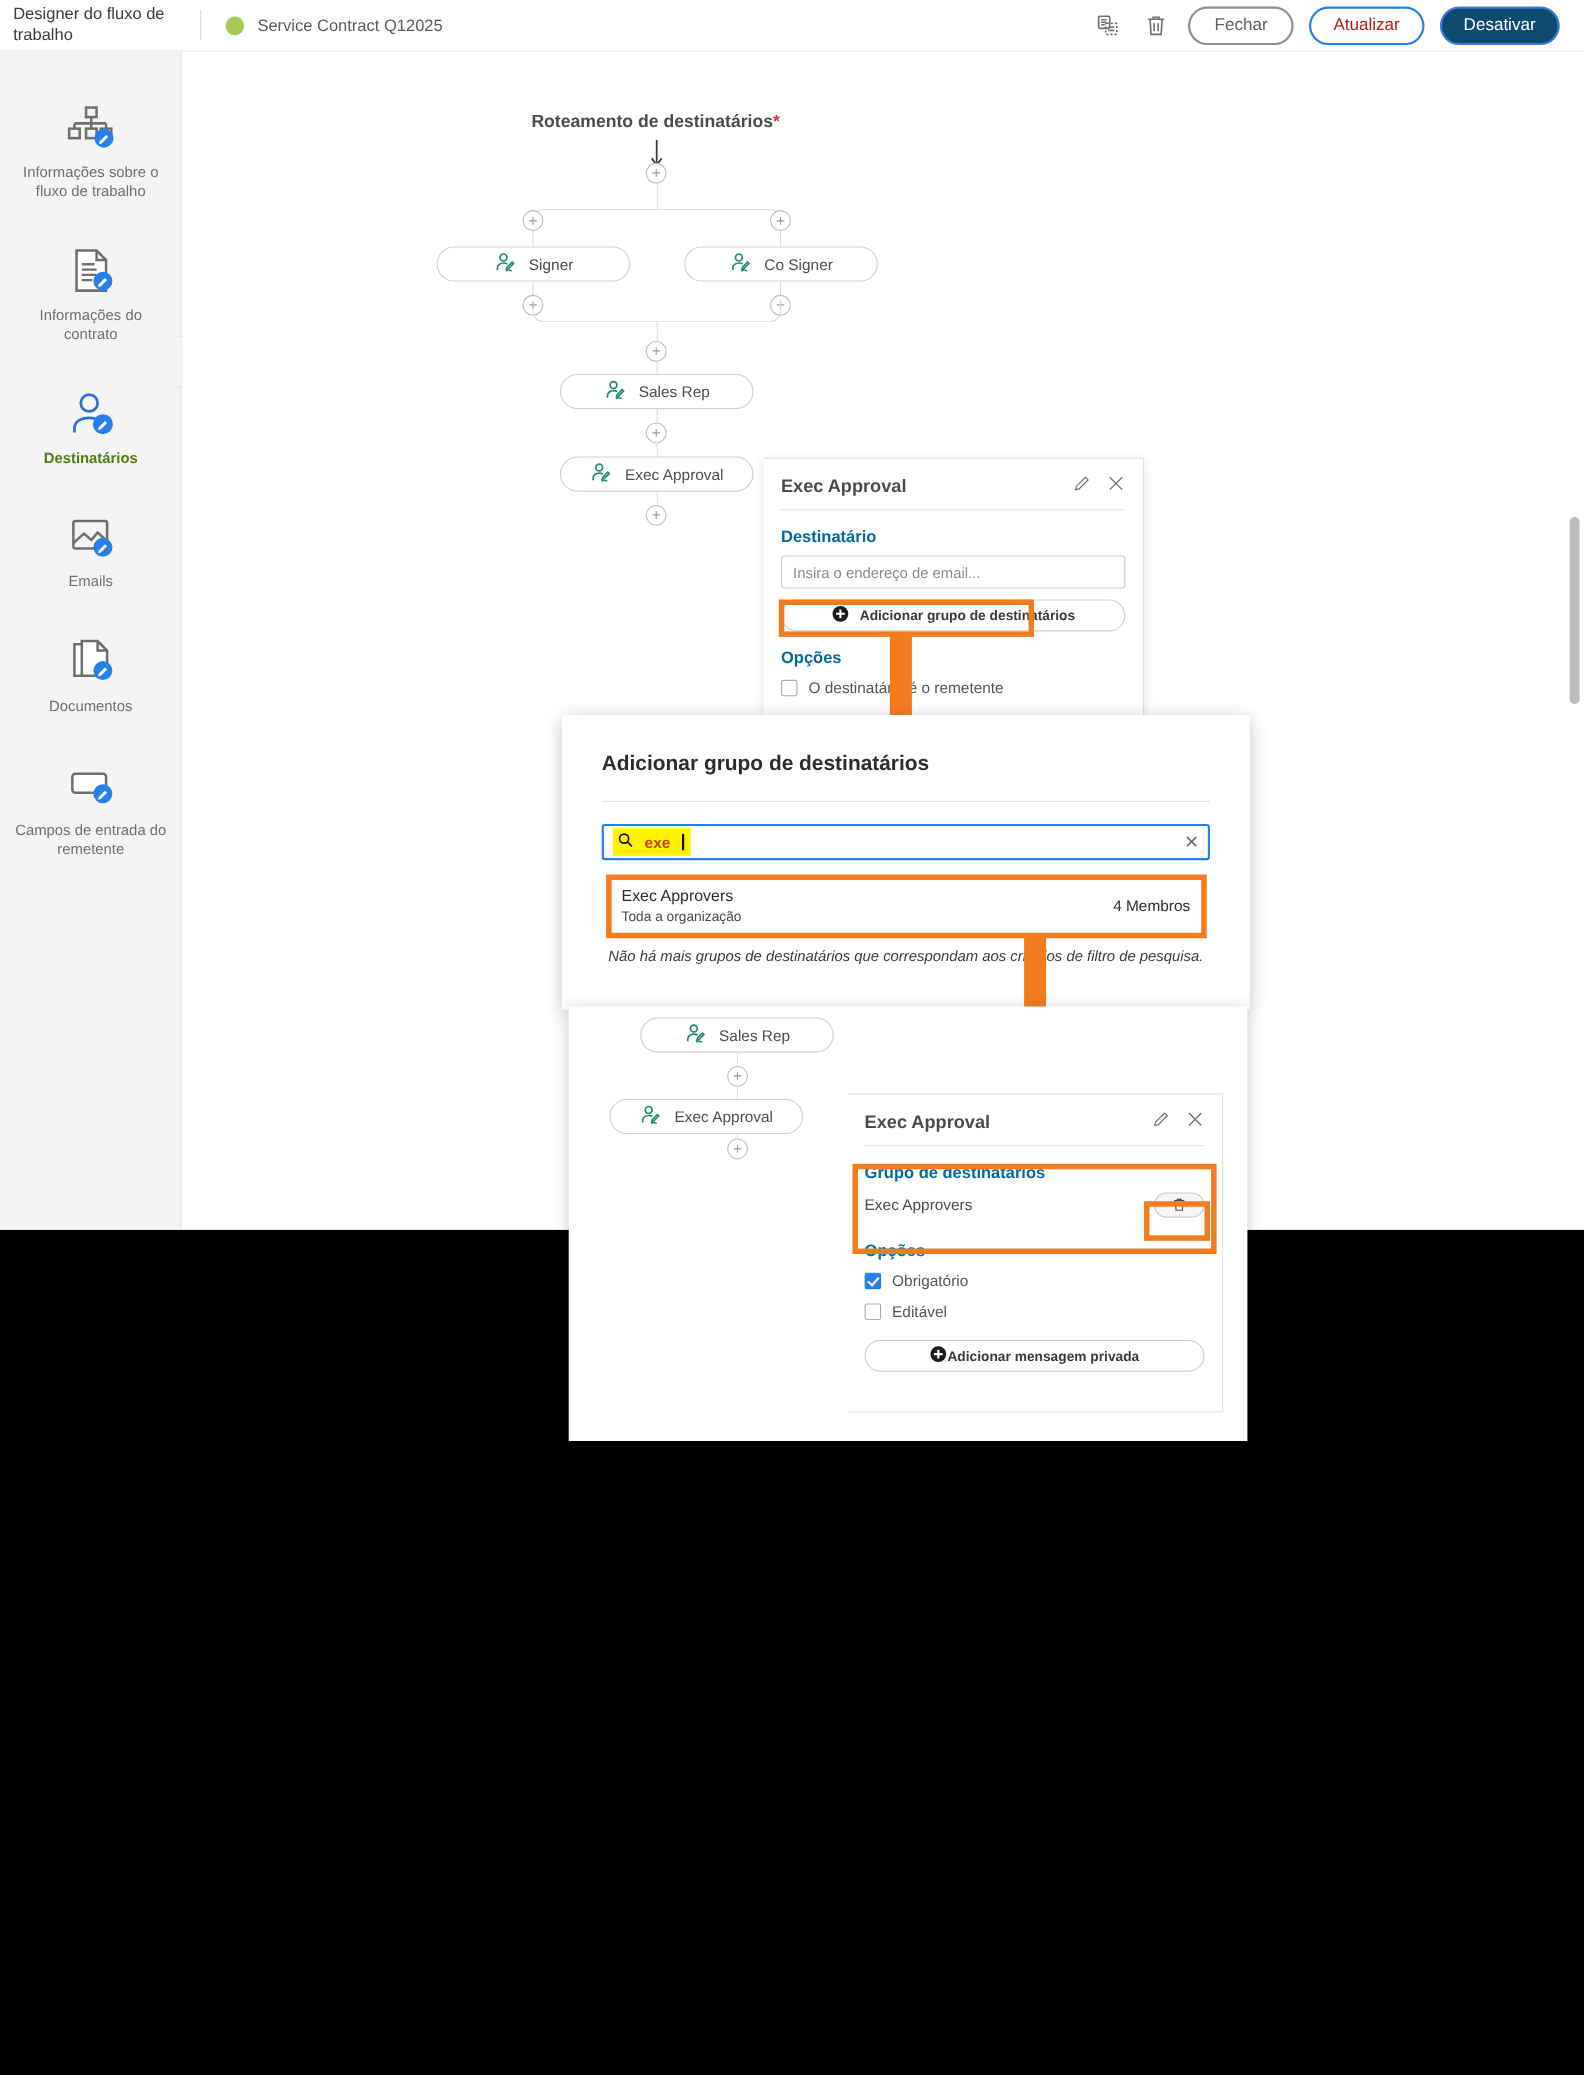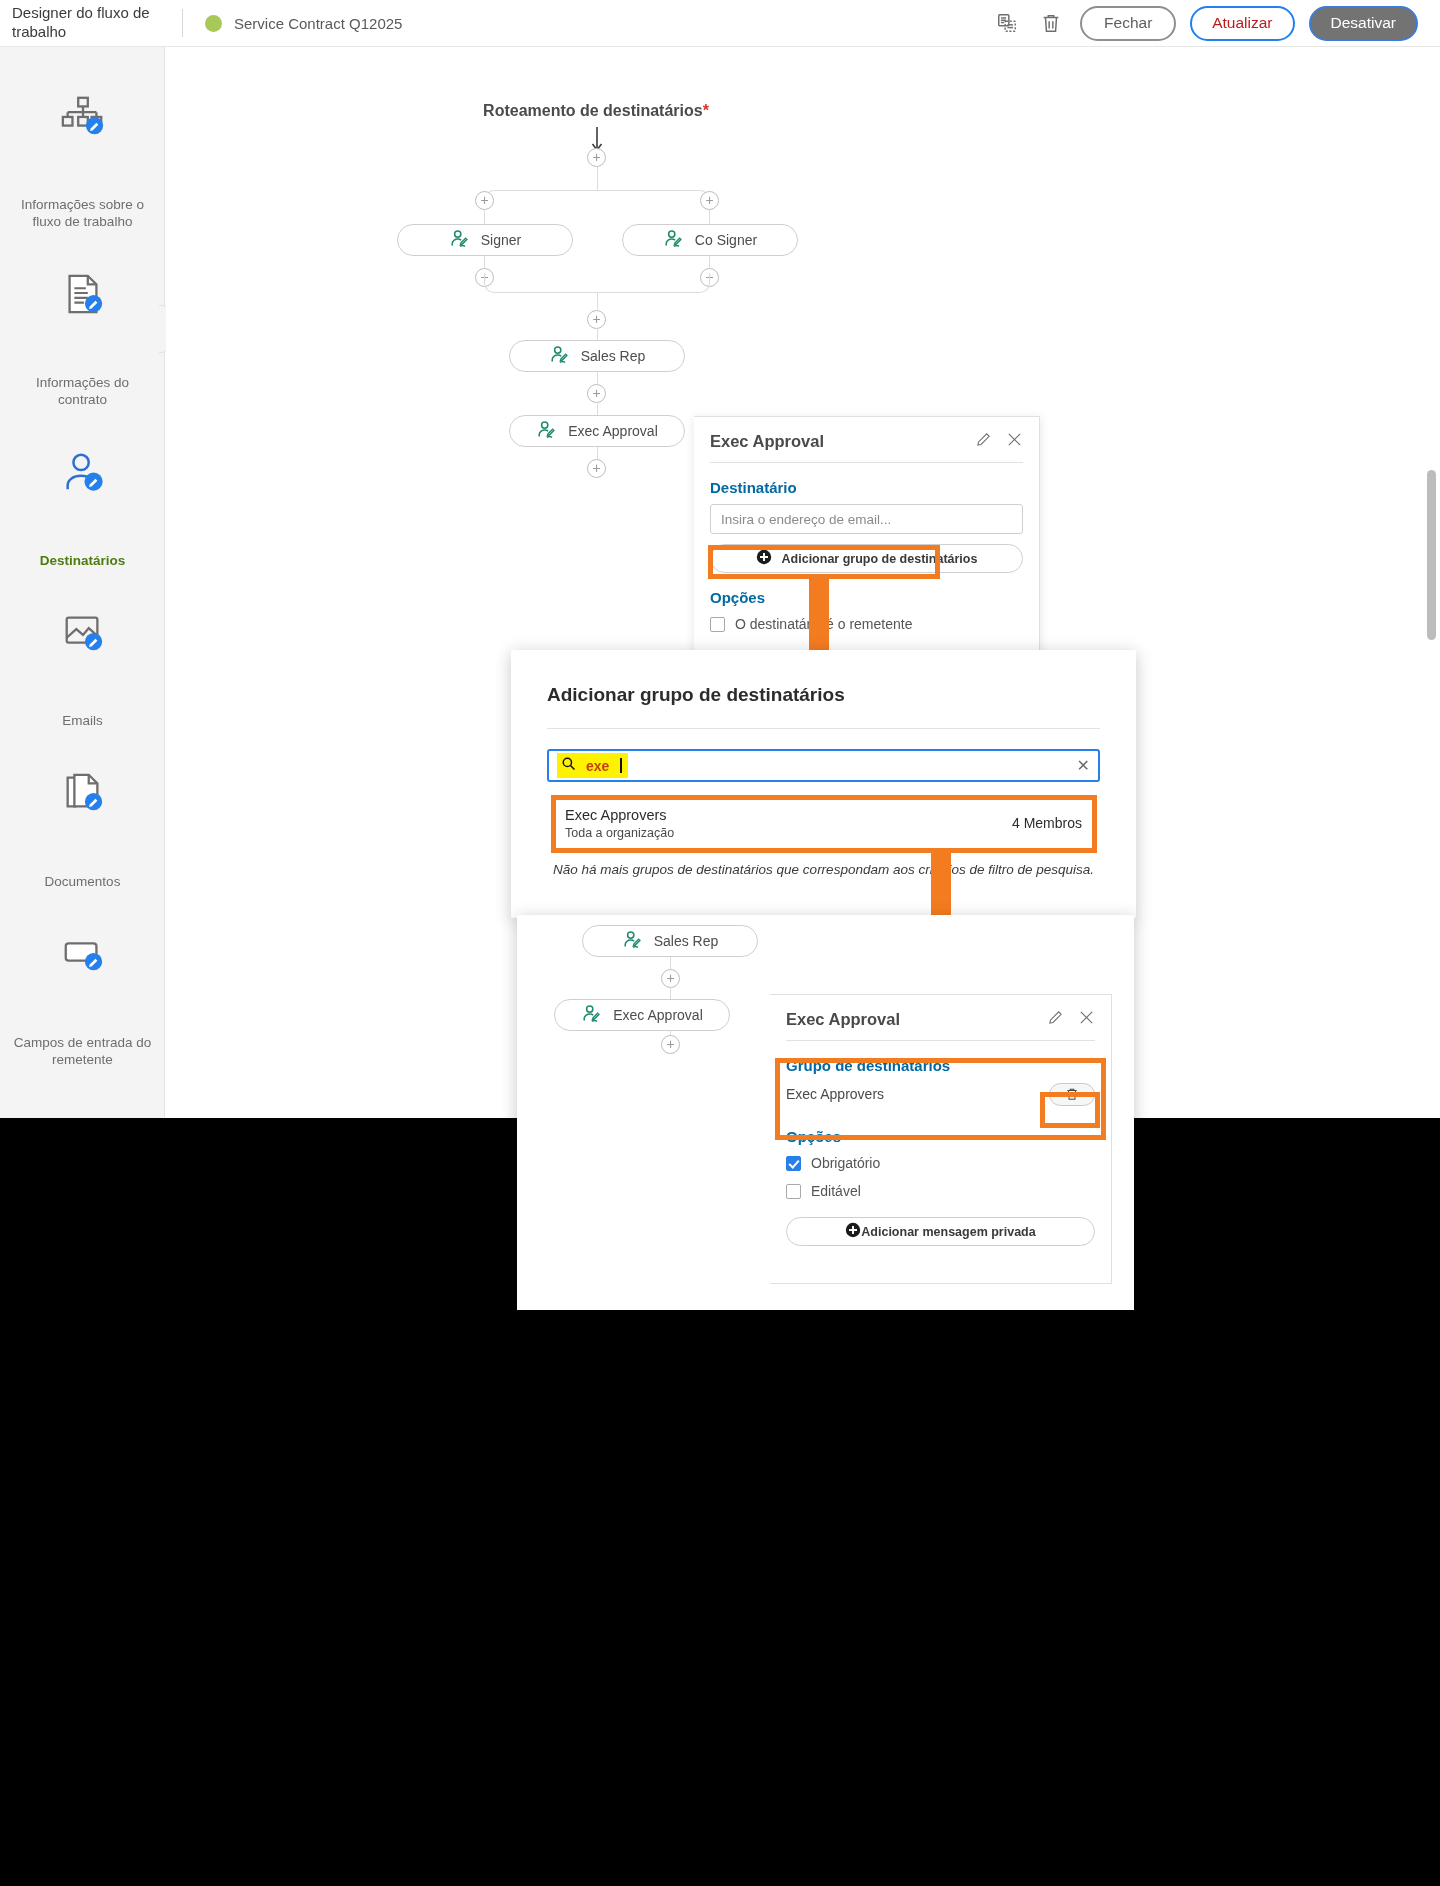"Desativar" .pill-solid-blue { background: #737373 -> #0c4a6e }
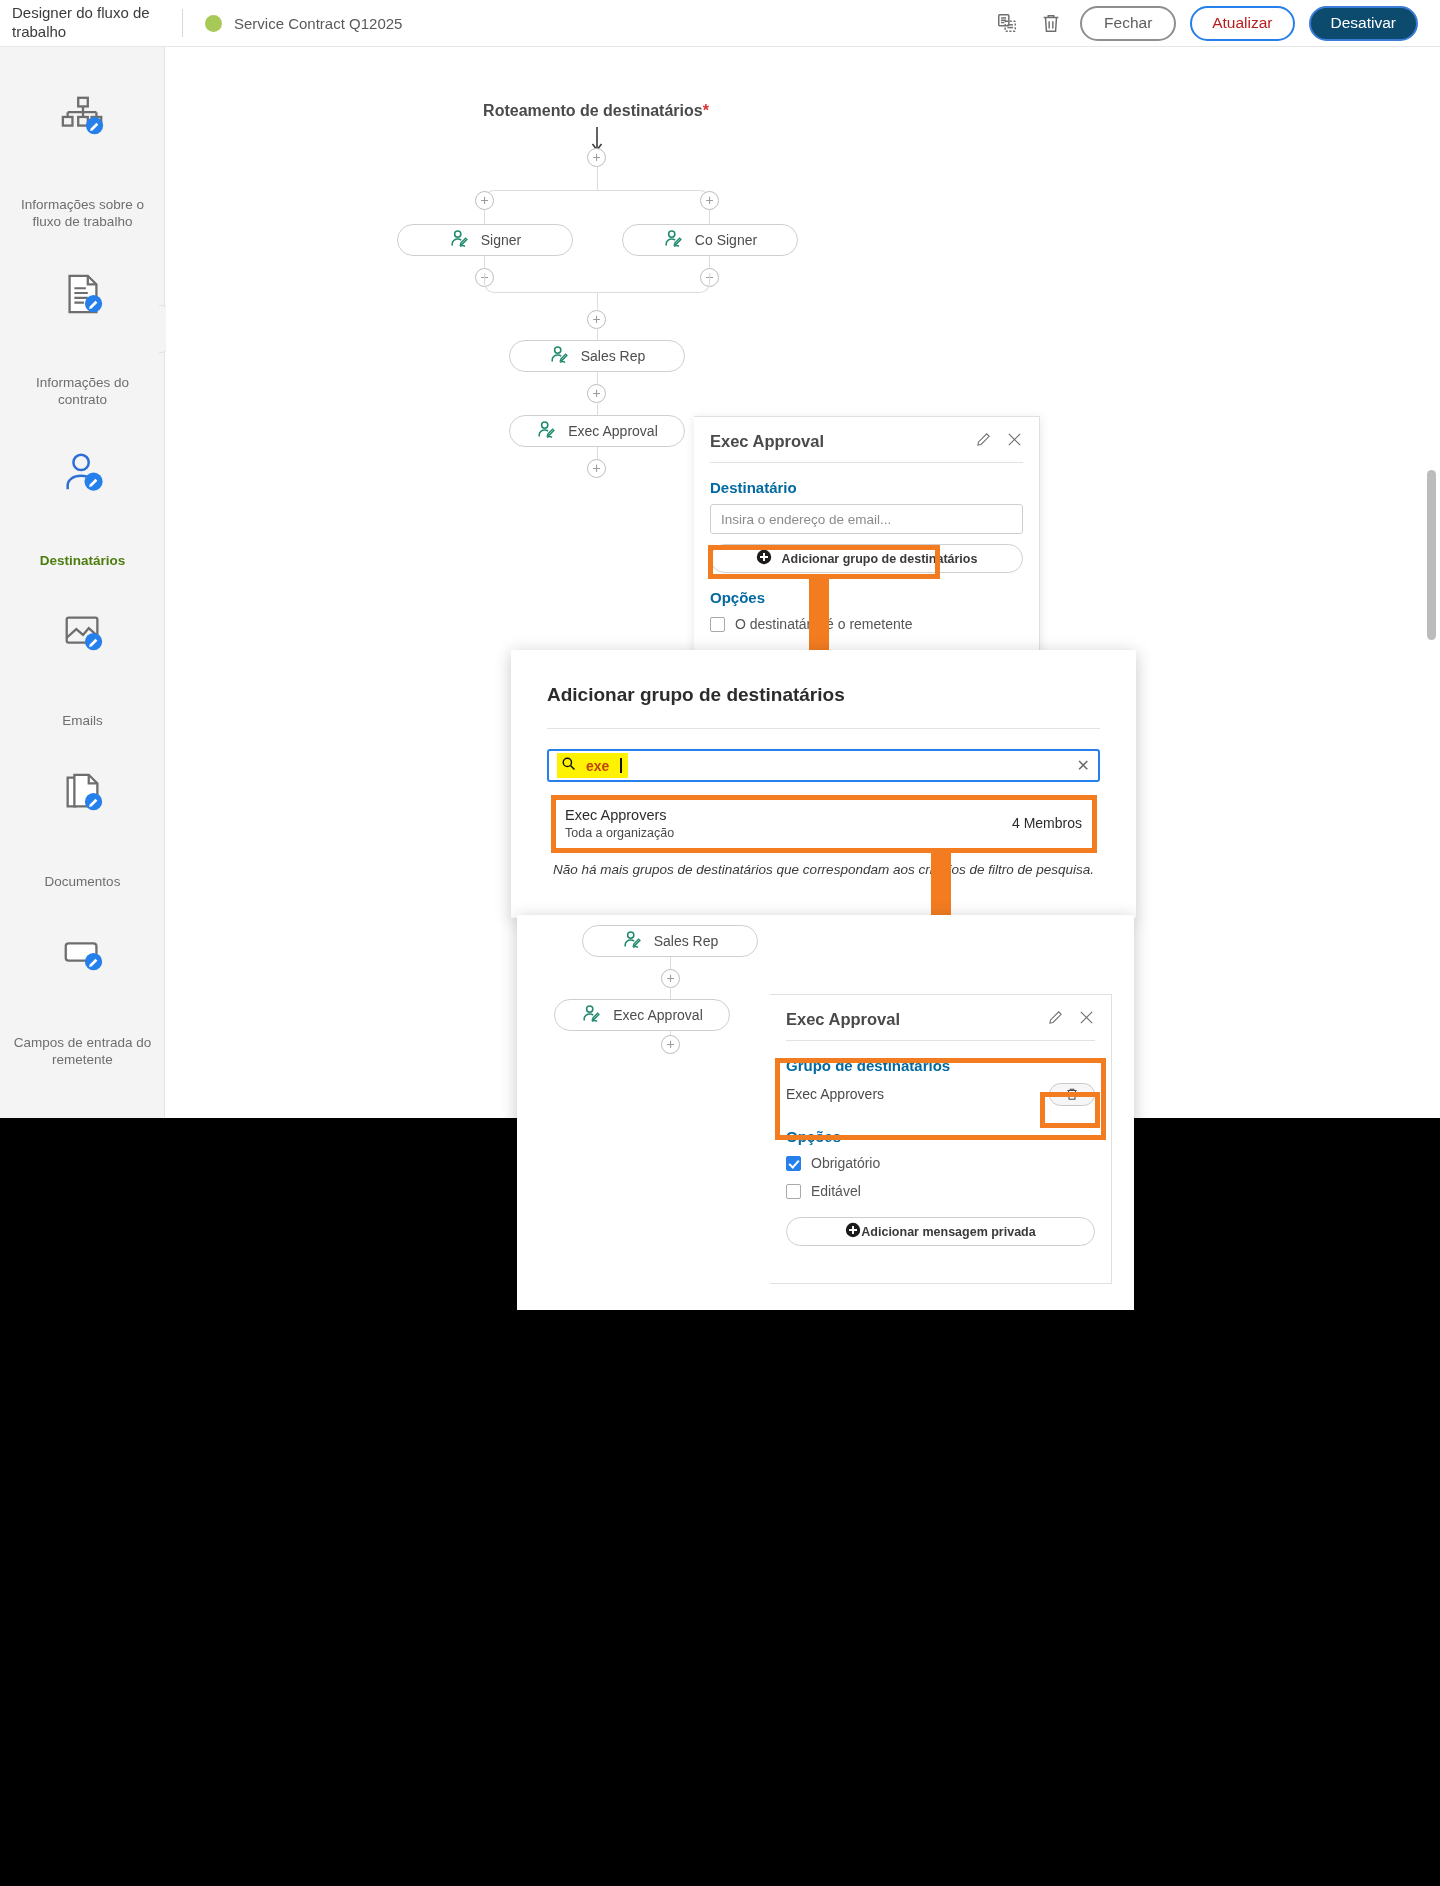"Informações sobre o fluxo de" .rail-item { gap: 48px -> none }
